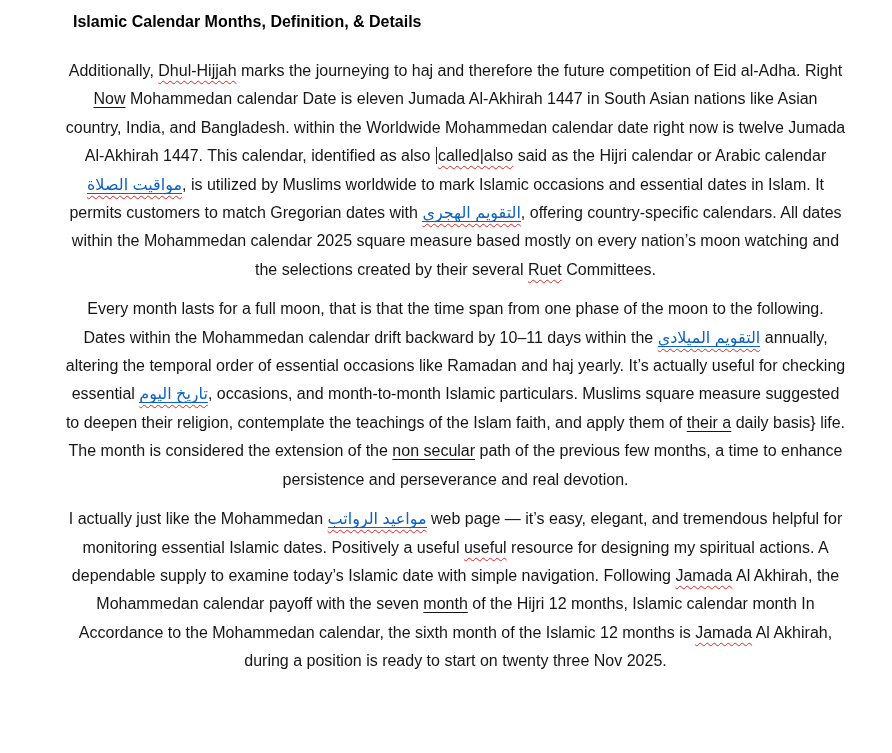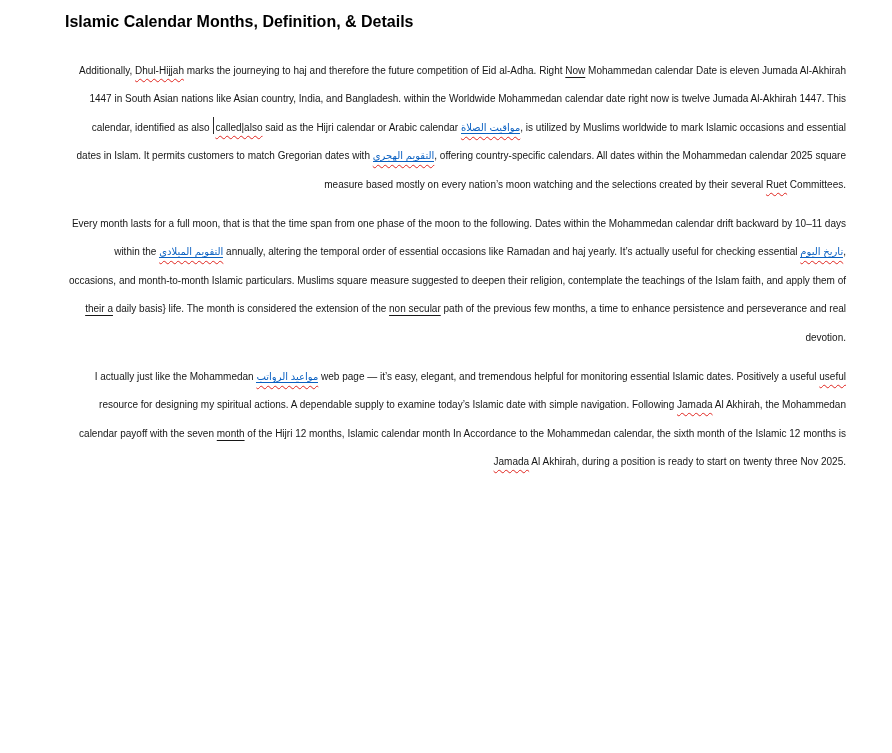"Islamic Calendar Months, Definition, &" .doc-title { margin: 0 0 24px 0 -> 0 0 24px 8px }
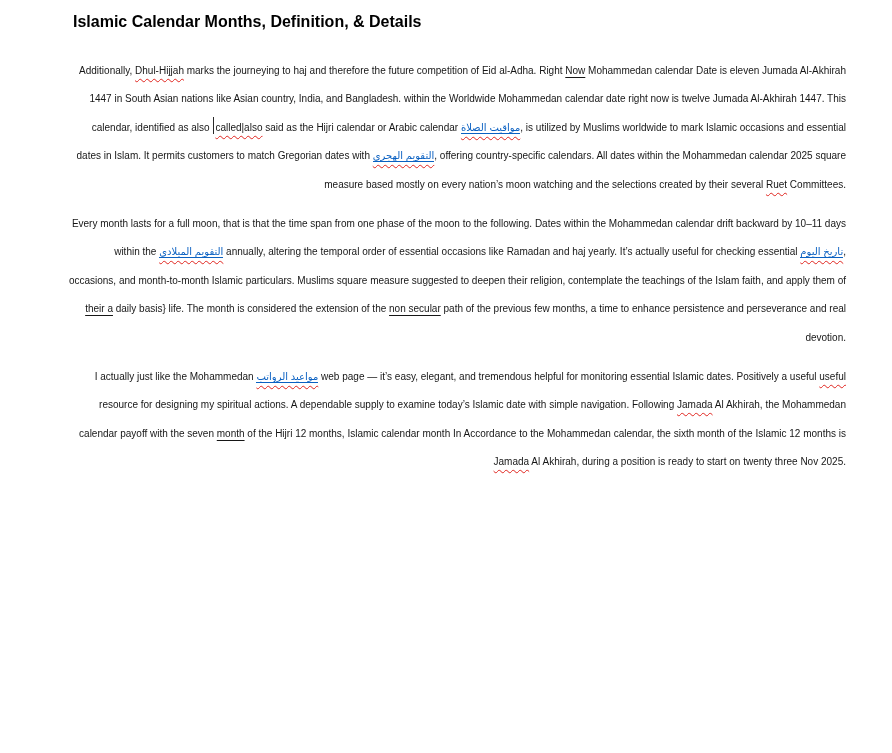"Additionally, Dhul-Hijjah marks the" .para { font-size: 10px -> 16px; text-align: right -> center }
